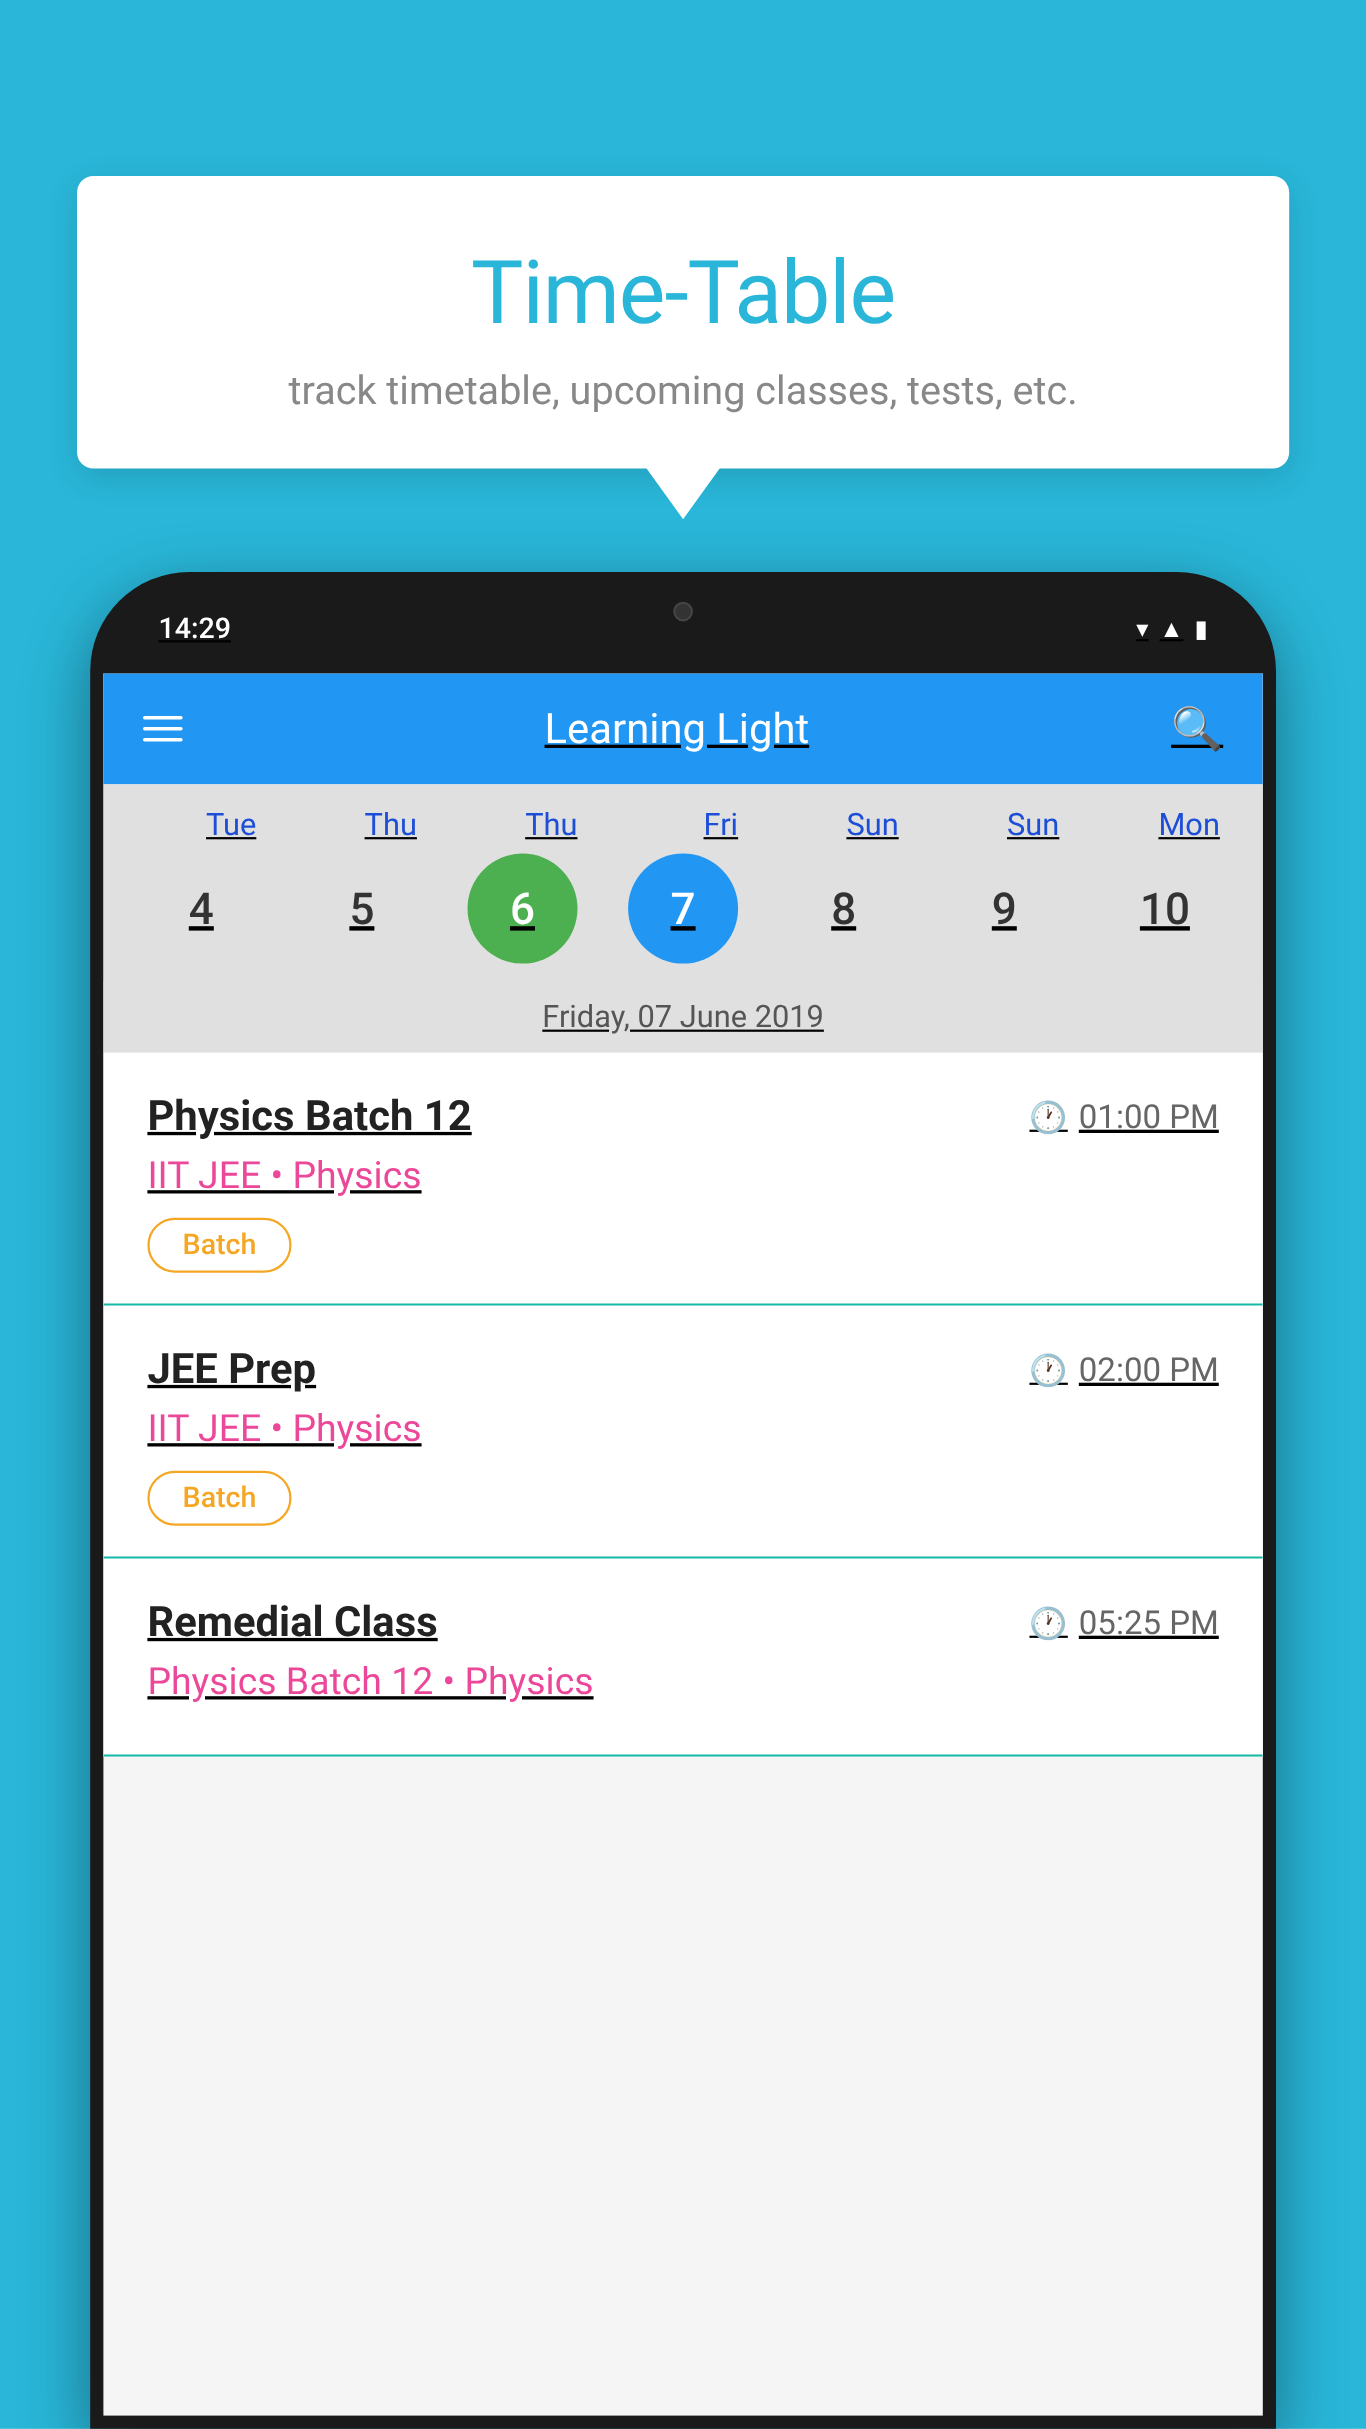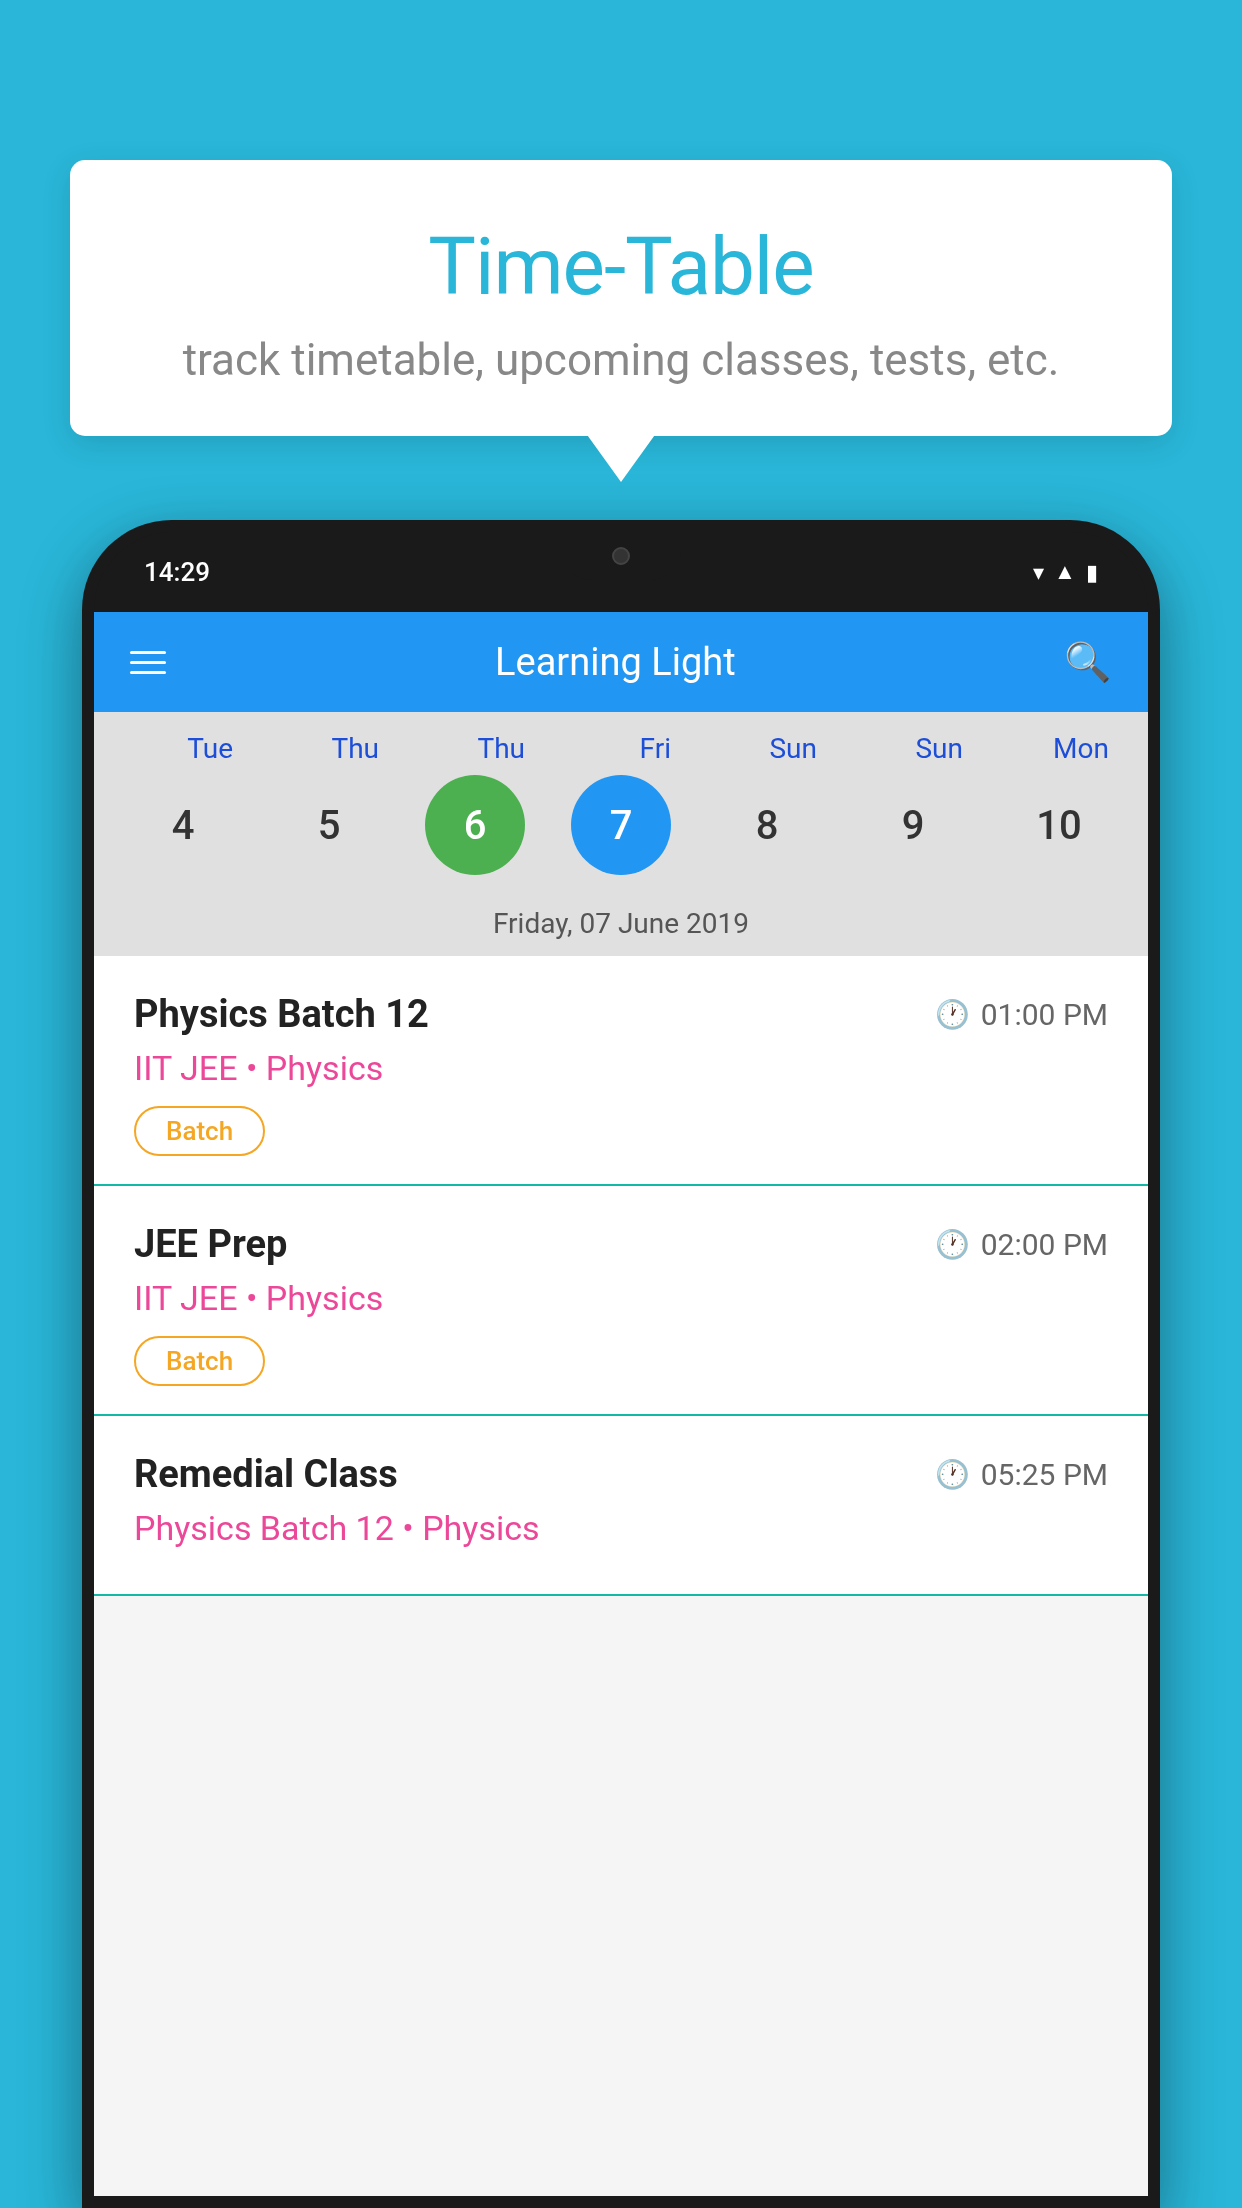"track timetable, upcoming classes," .tooltip-subtitle { font-size: 44px -> 36px }
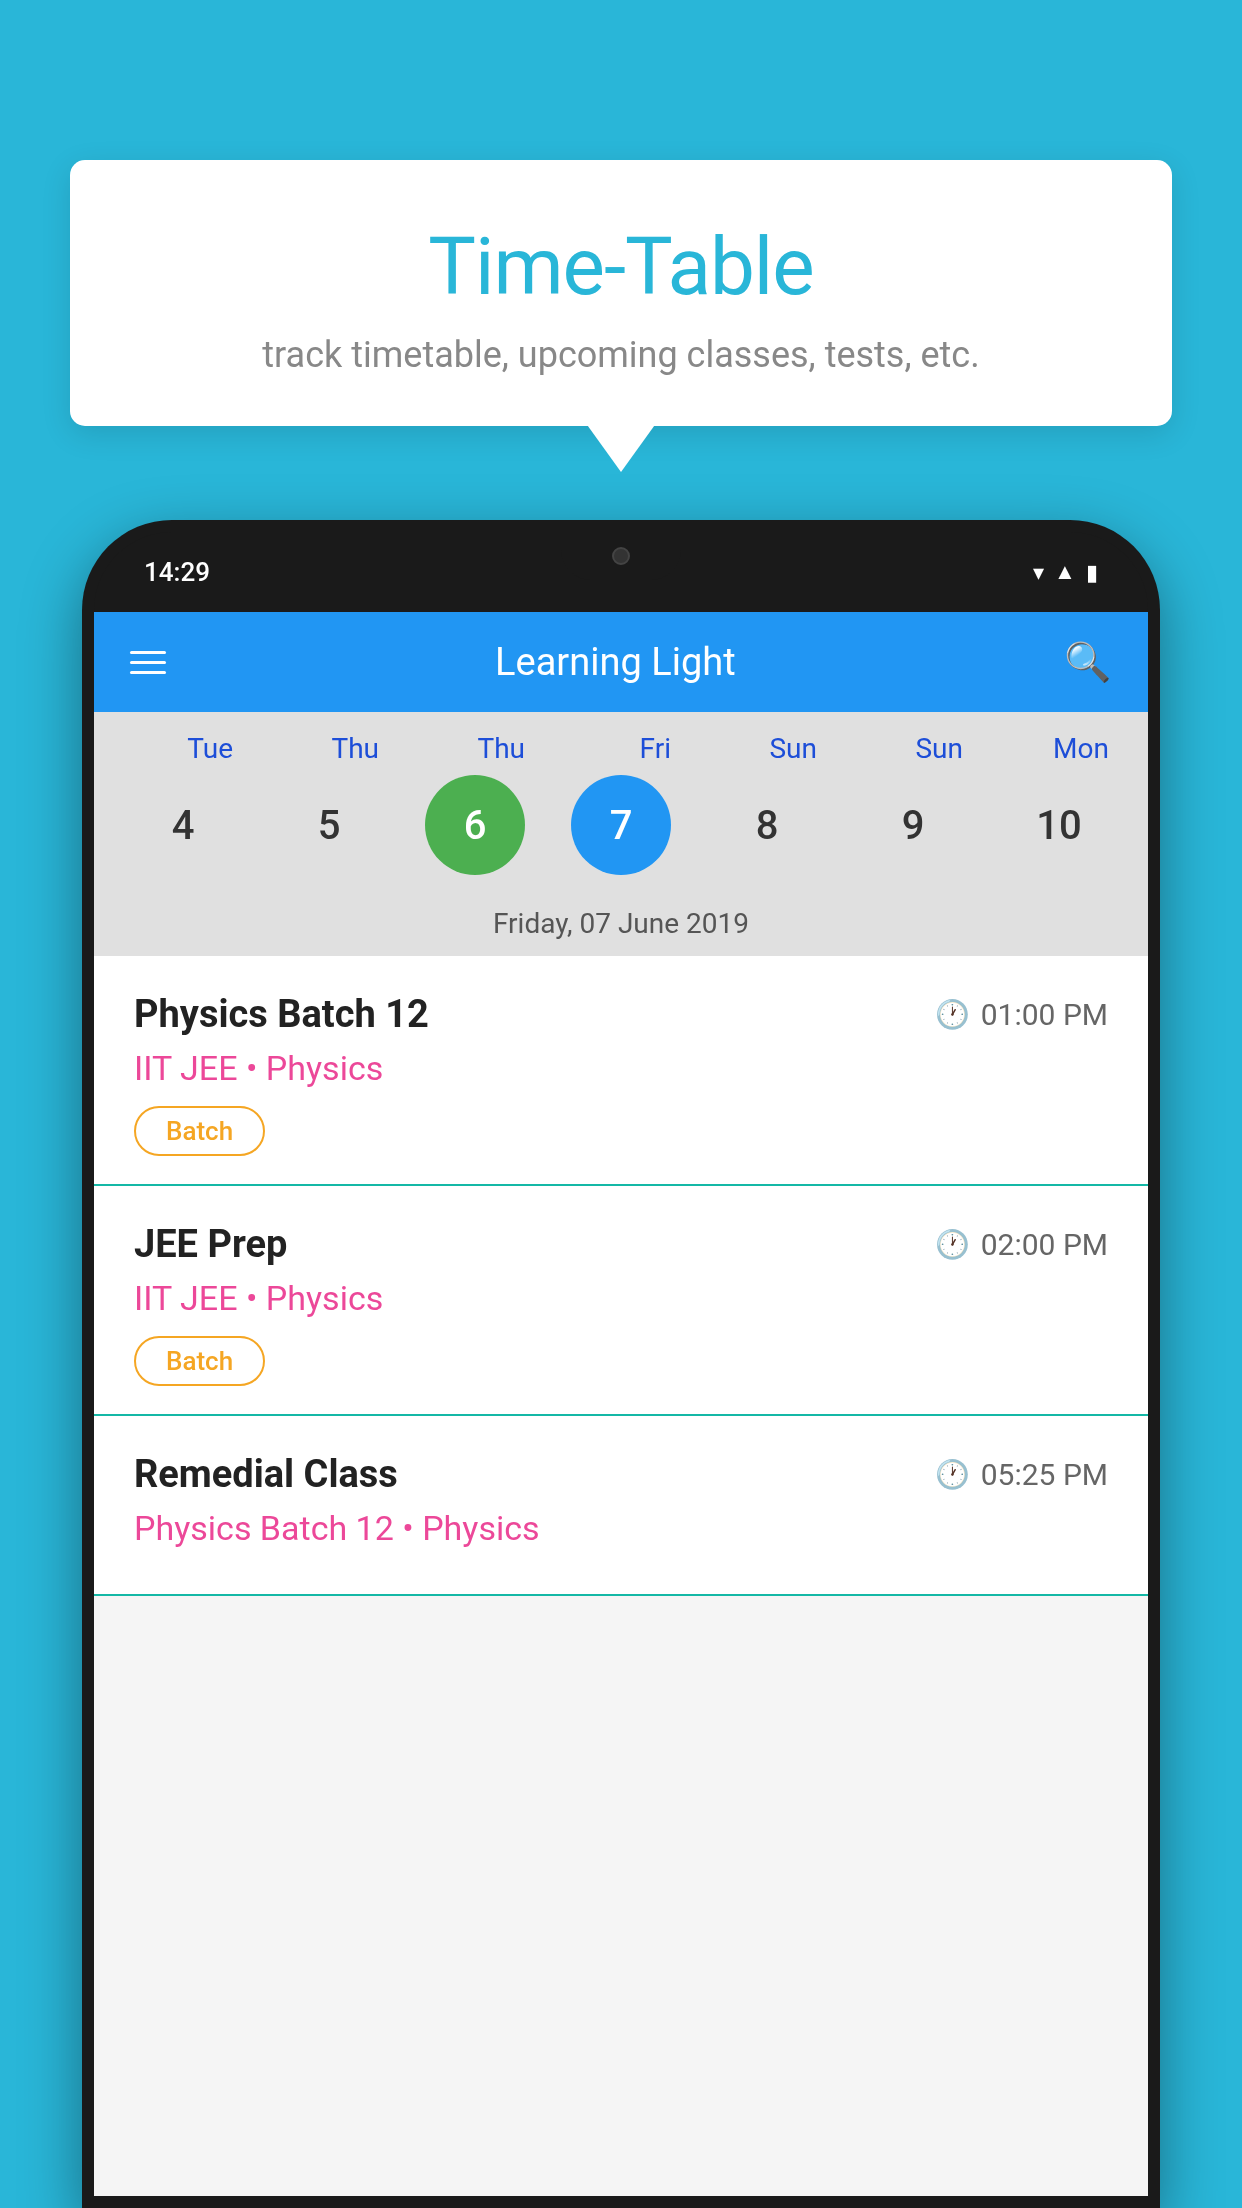"14:29" .phone-frame { text-decoration: none -> underline }
